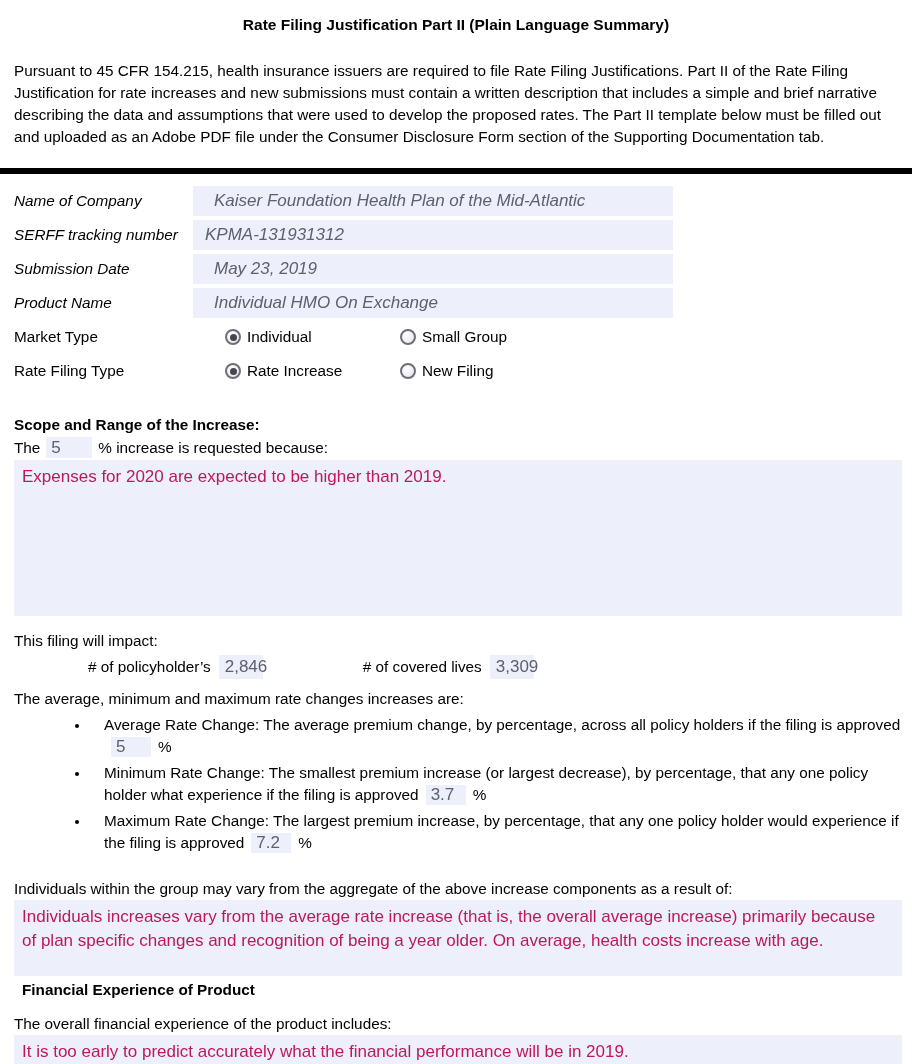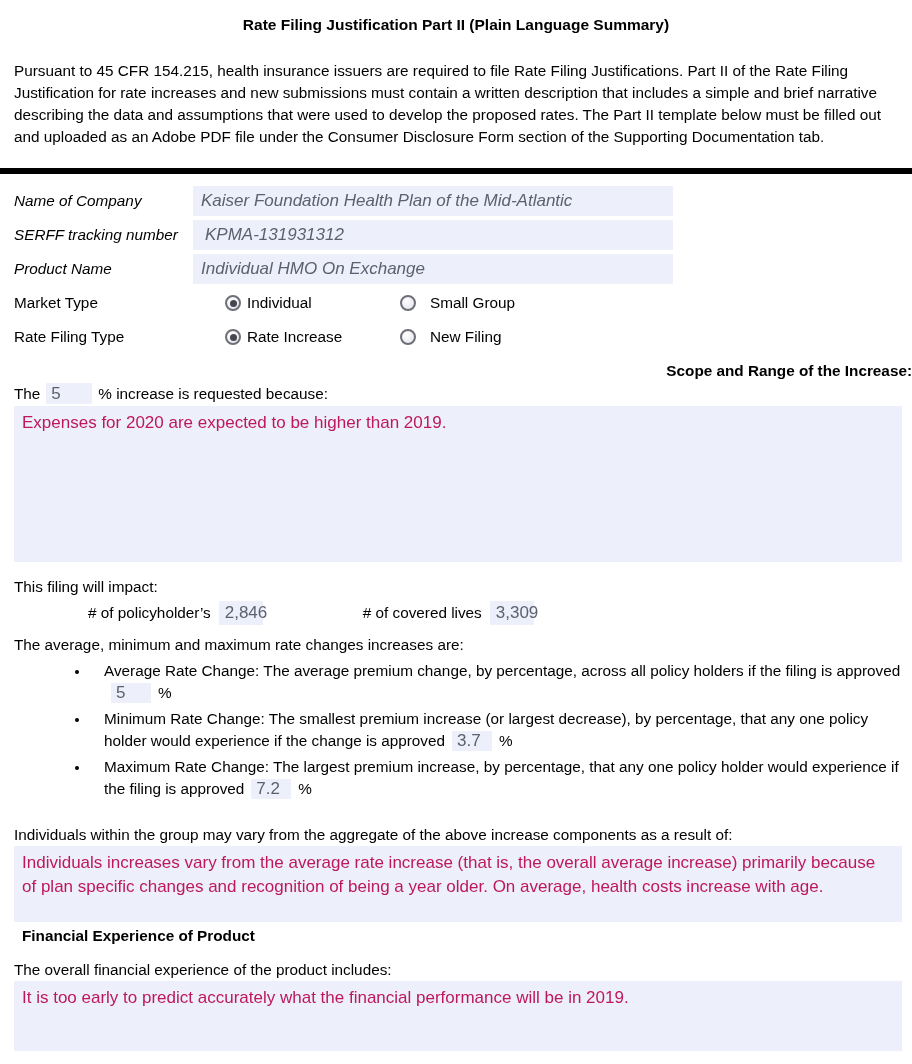"Kaiser Foundation Health Plan of" .field-box { padding-left: 8px -> 21px }
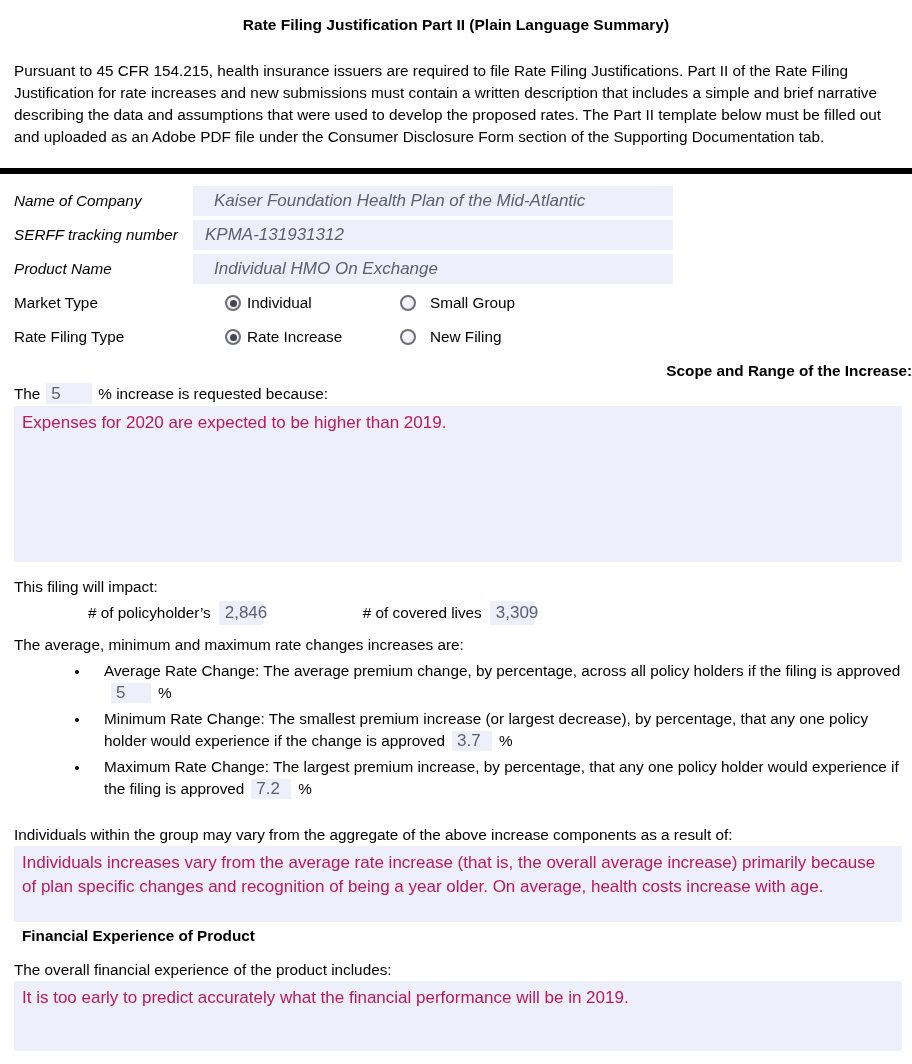"Submission Date" div.form-row { html: none -> <div> <div>Submission Date</div> <div>May 23, 2019</div> </div> }
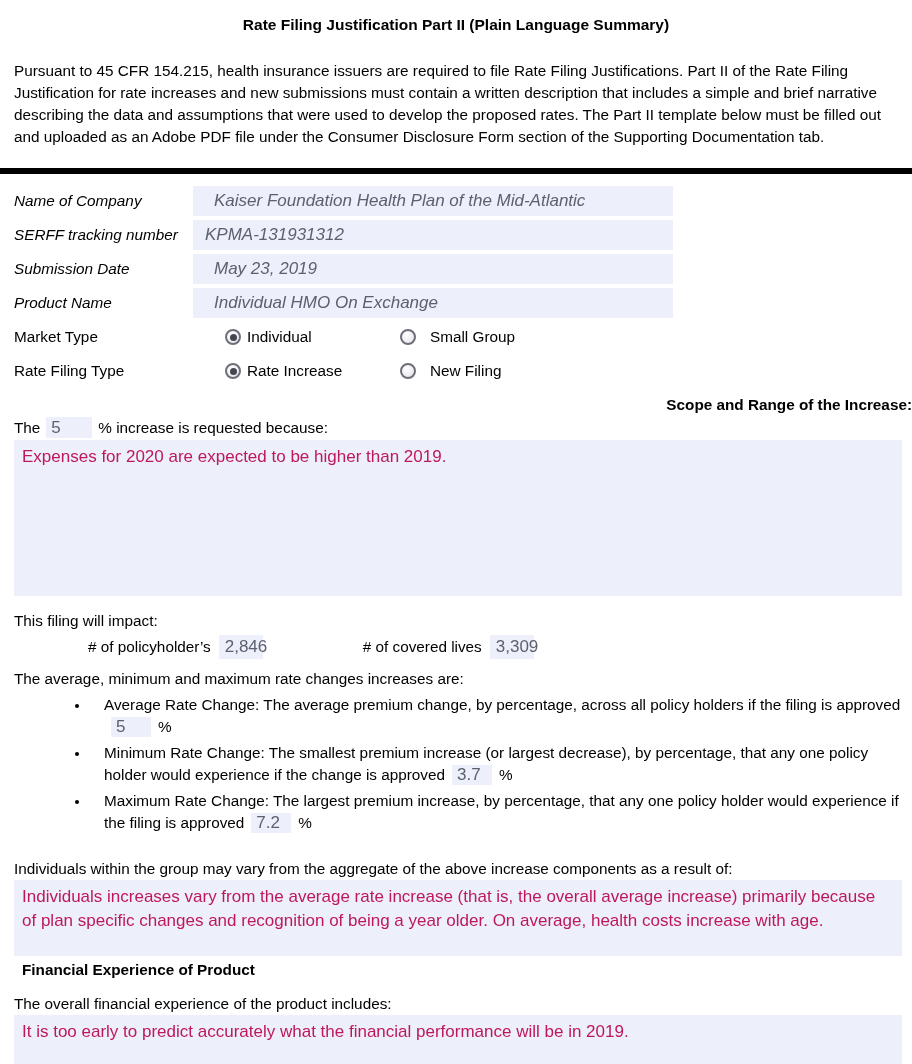"Small Group" .radio-option + .radio-option { gap: 8px -> none }
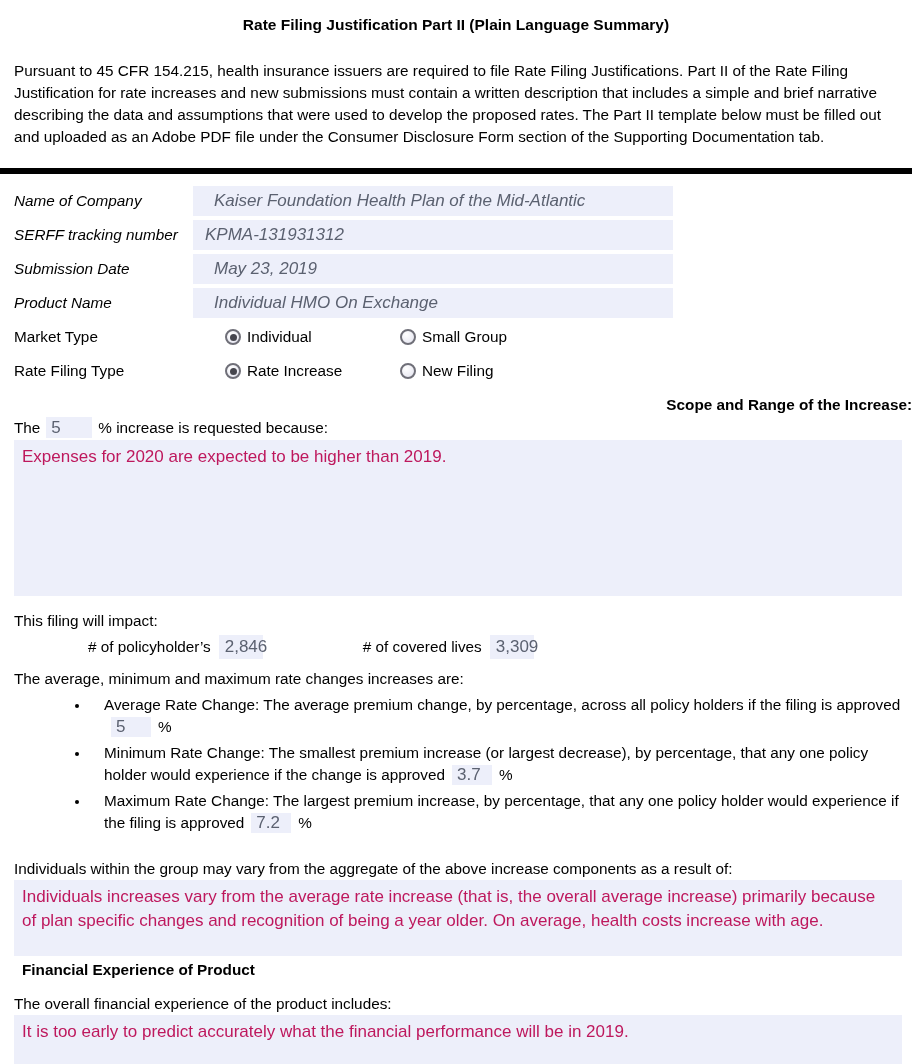"Scope and Range of the" .section-heading { margin: 8px 0 0 14px -> 28px 0 0 14px; text-align: right -> none }
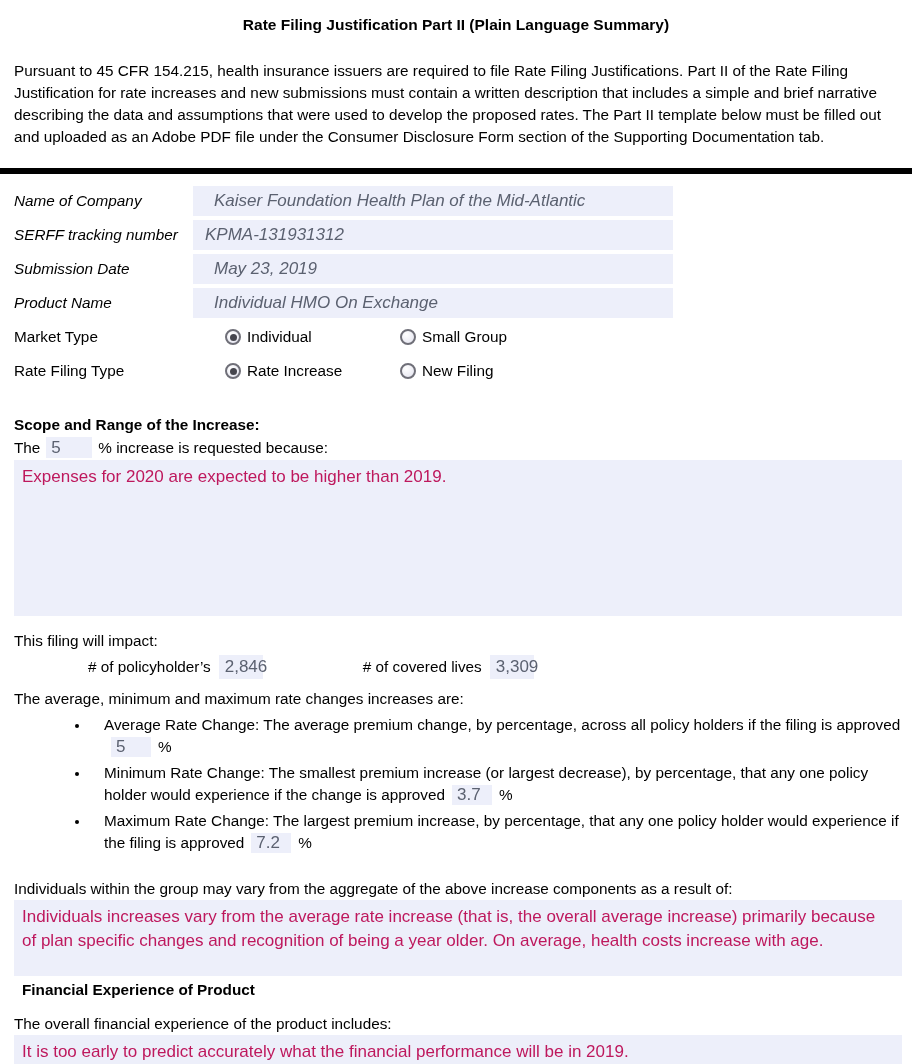"Minimum Rate Change: The smallest" span { text: would experience if the change -> what experience if the filing }
